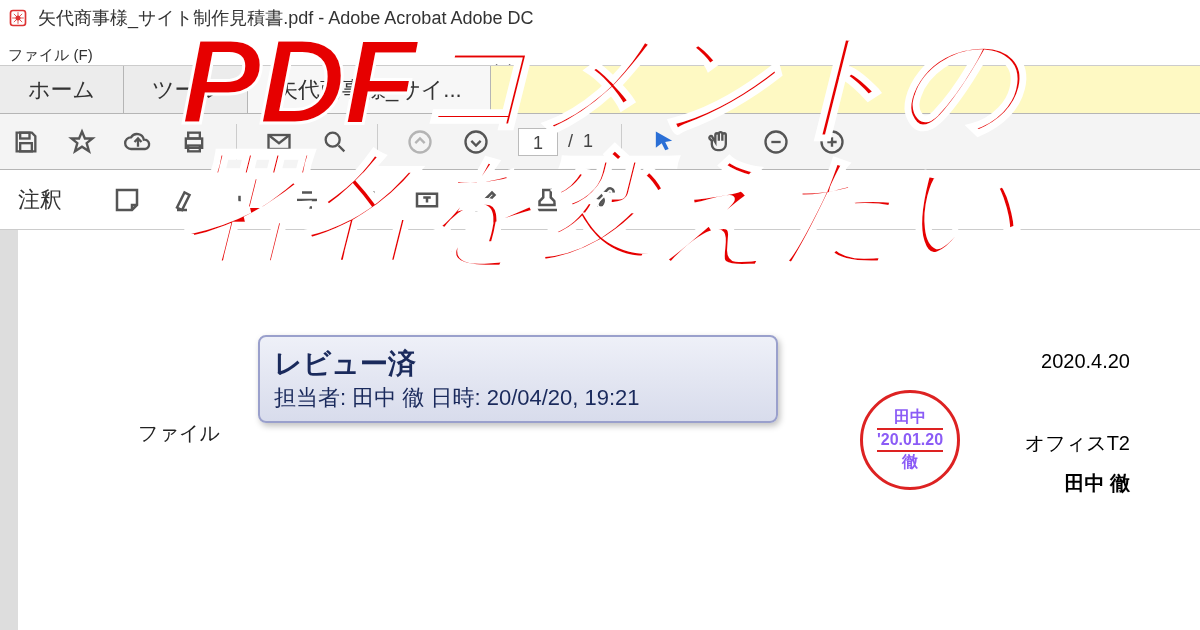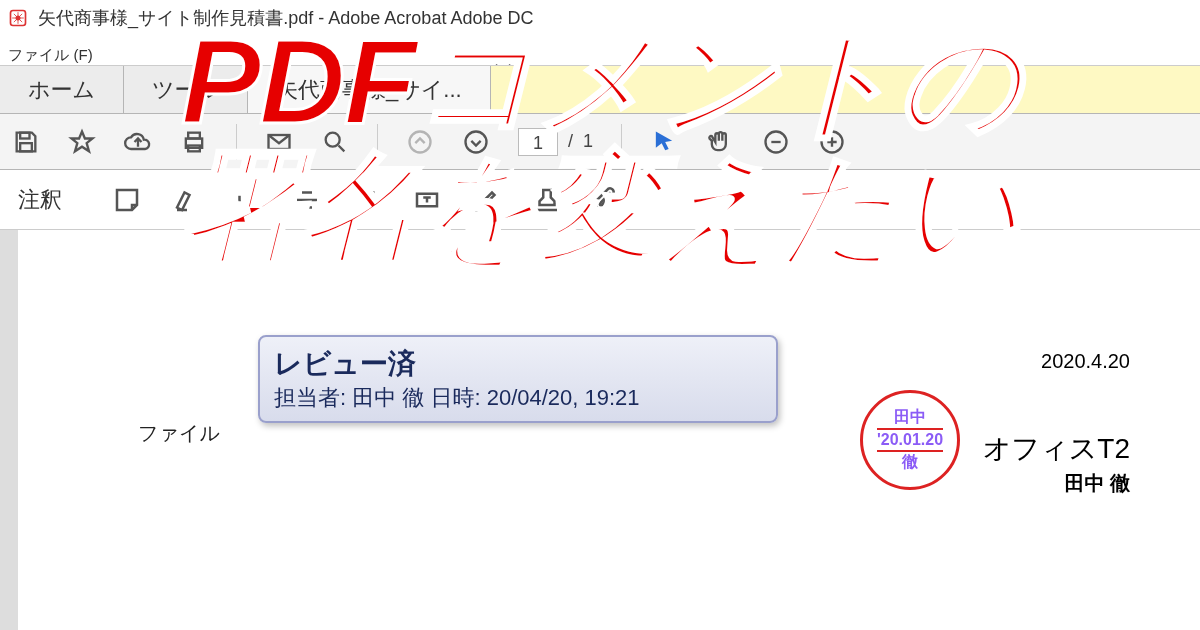"オフィスT2" .office { font-size: 28px -> 20px }
